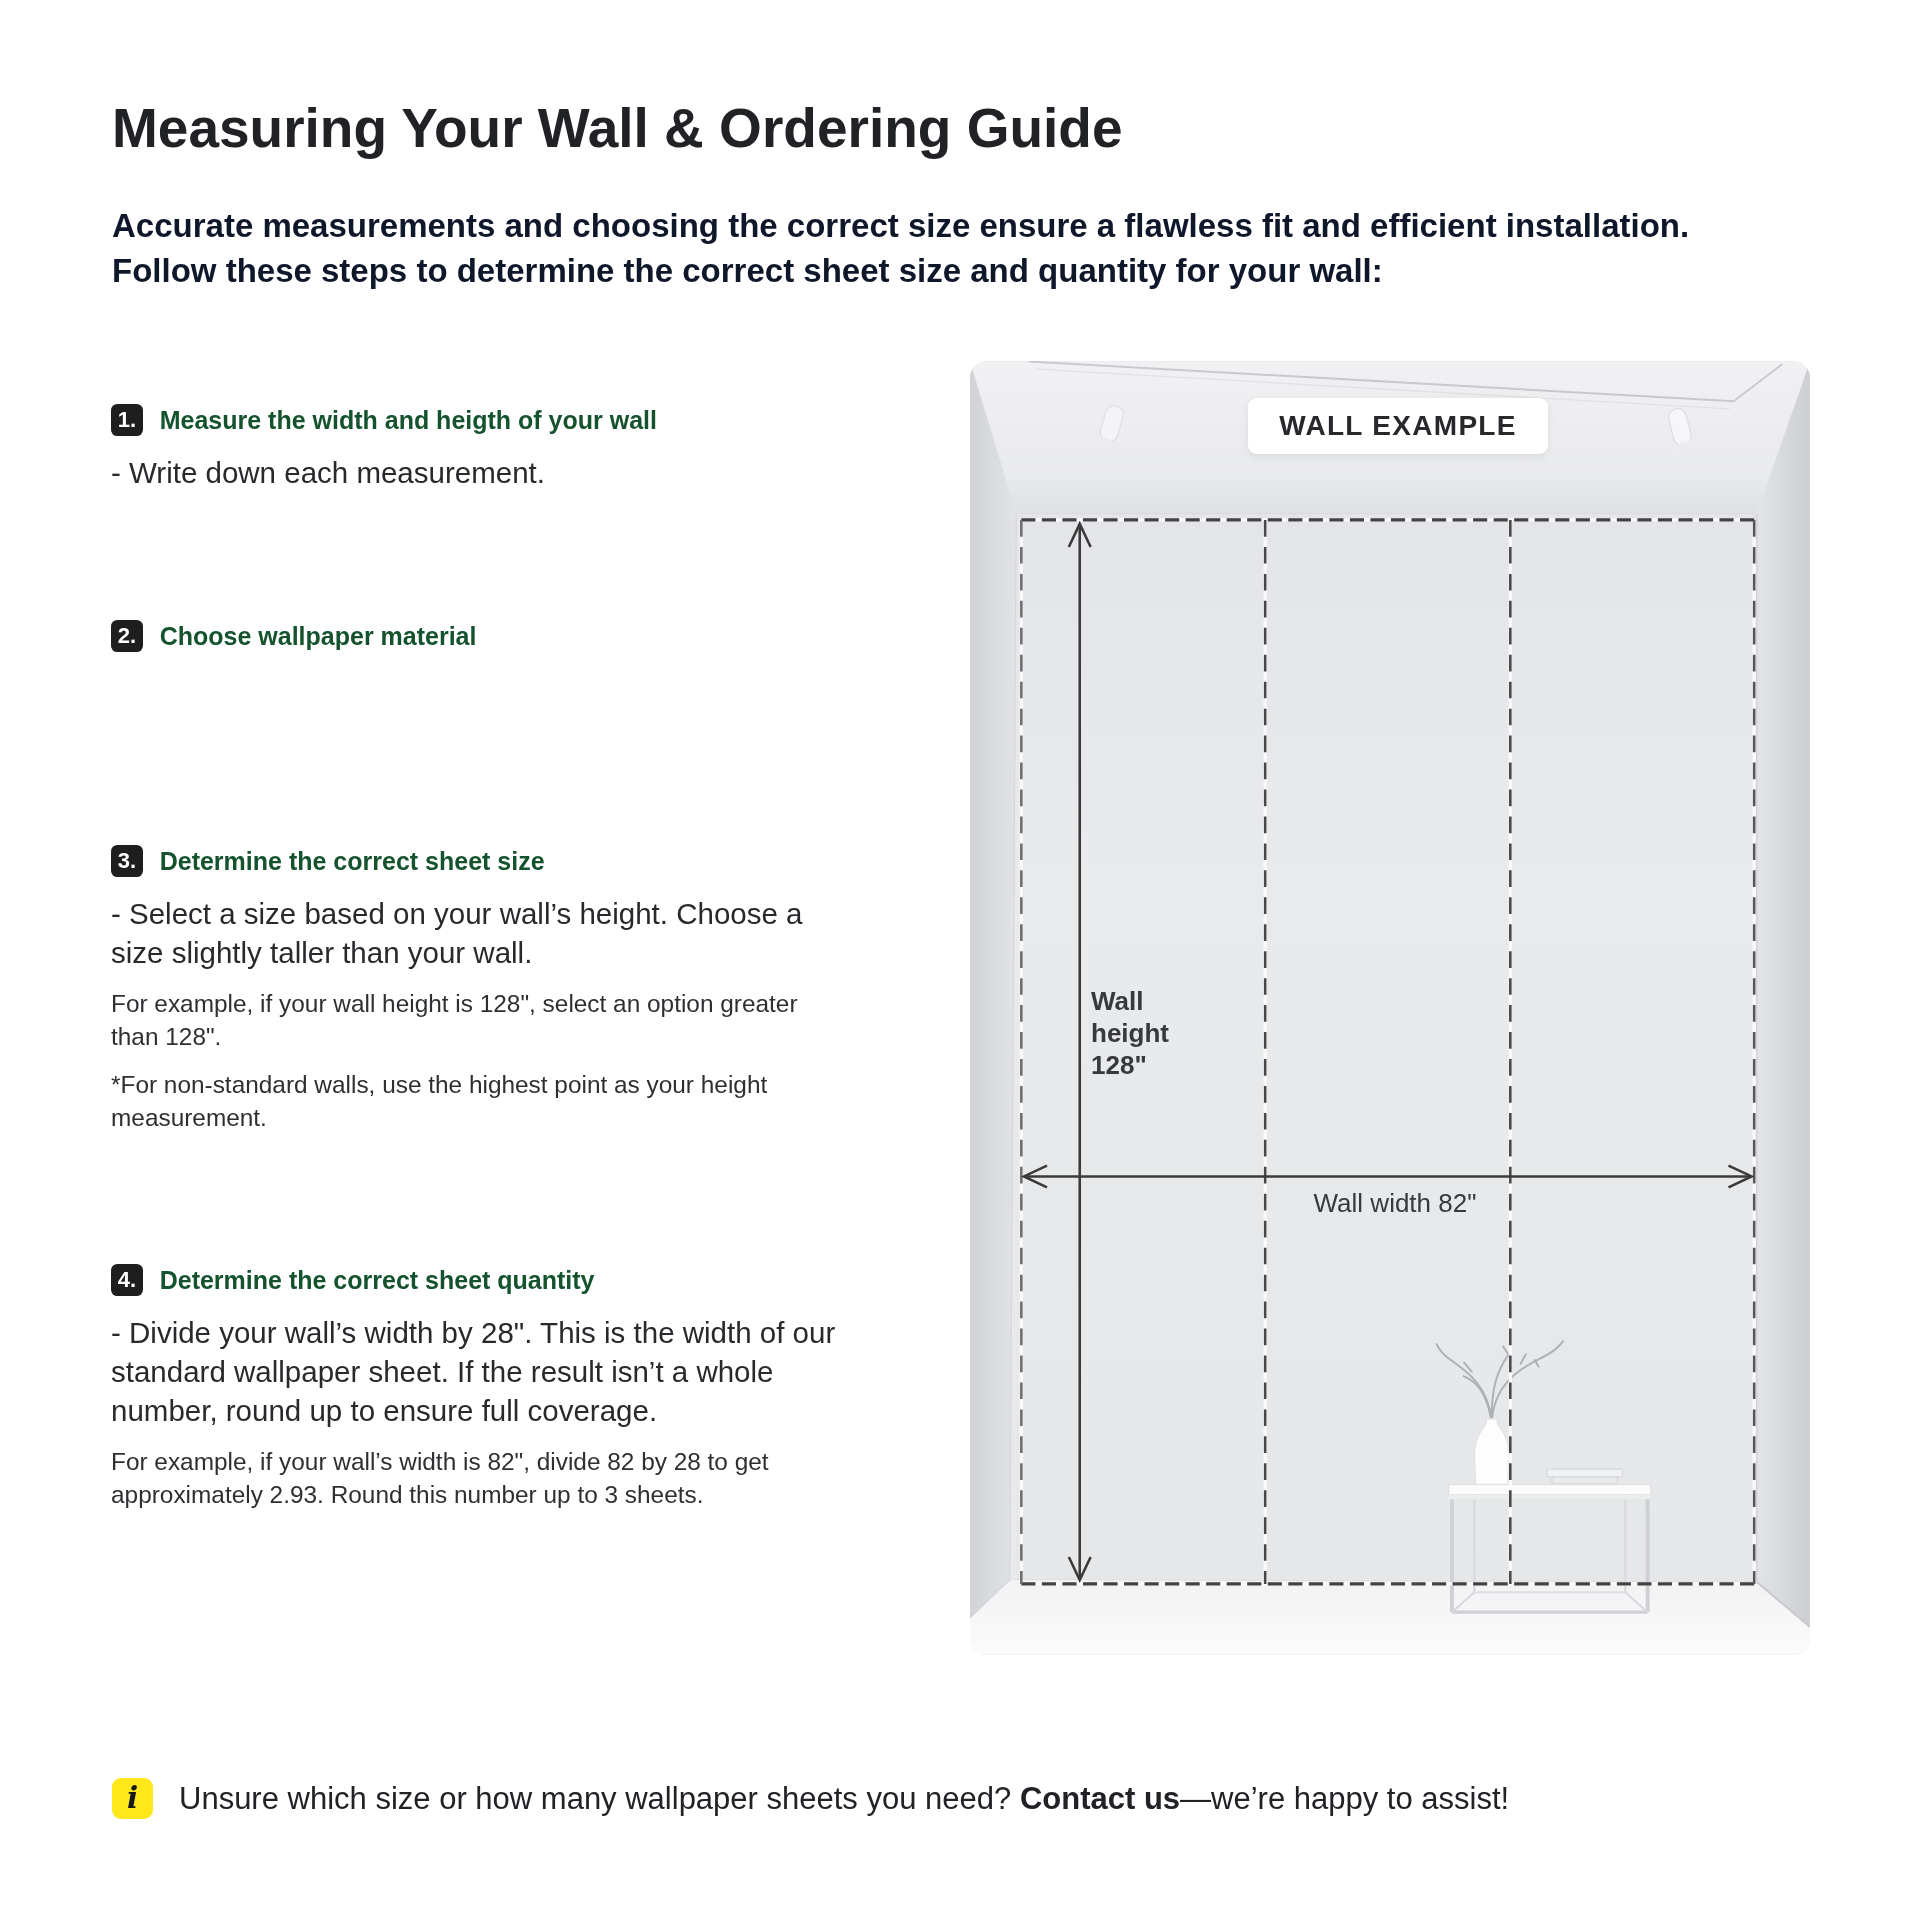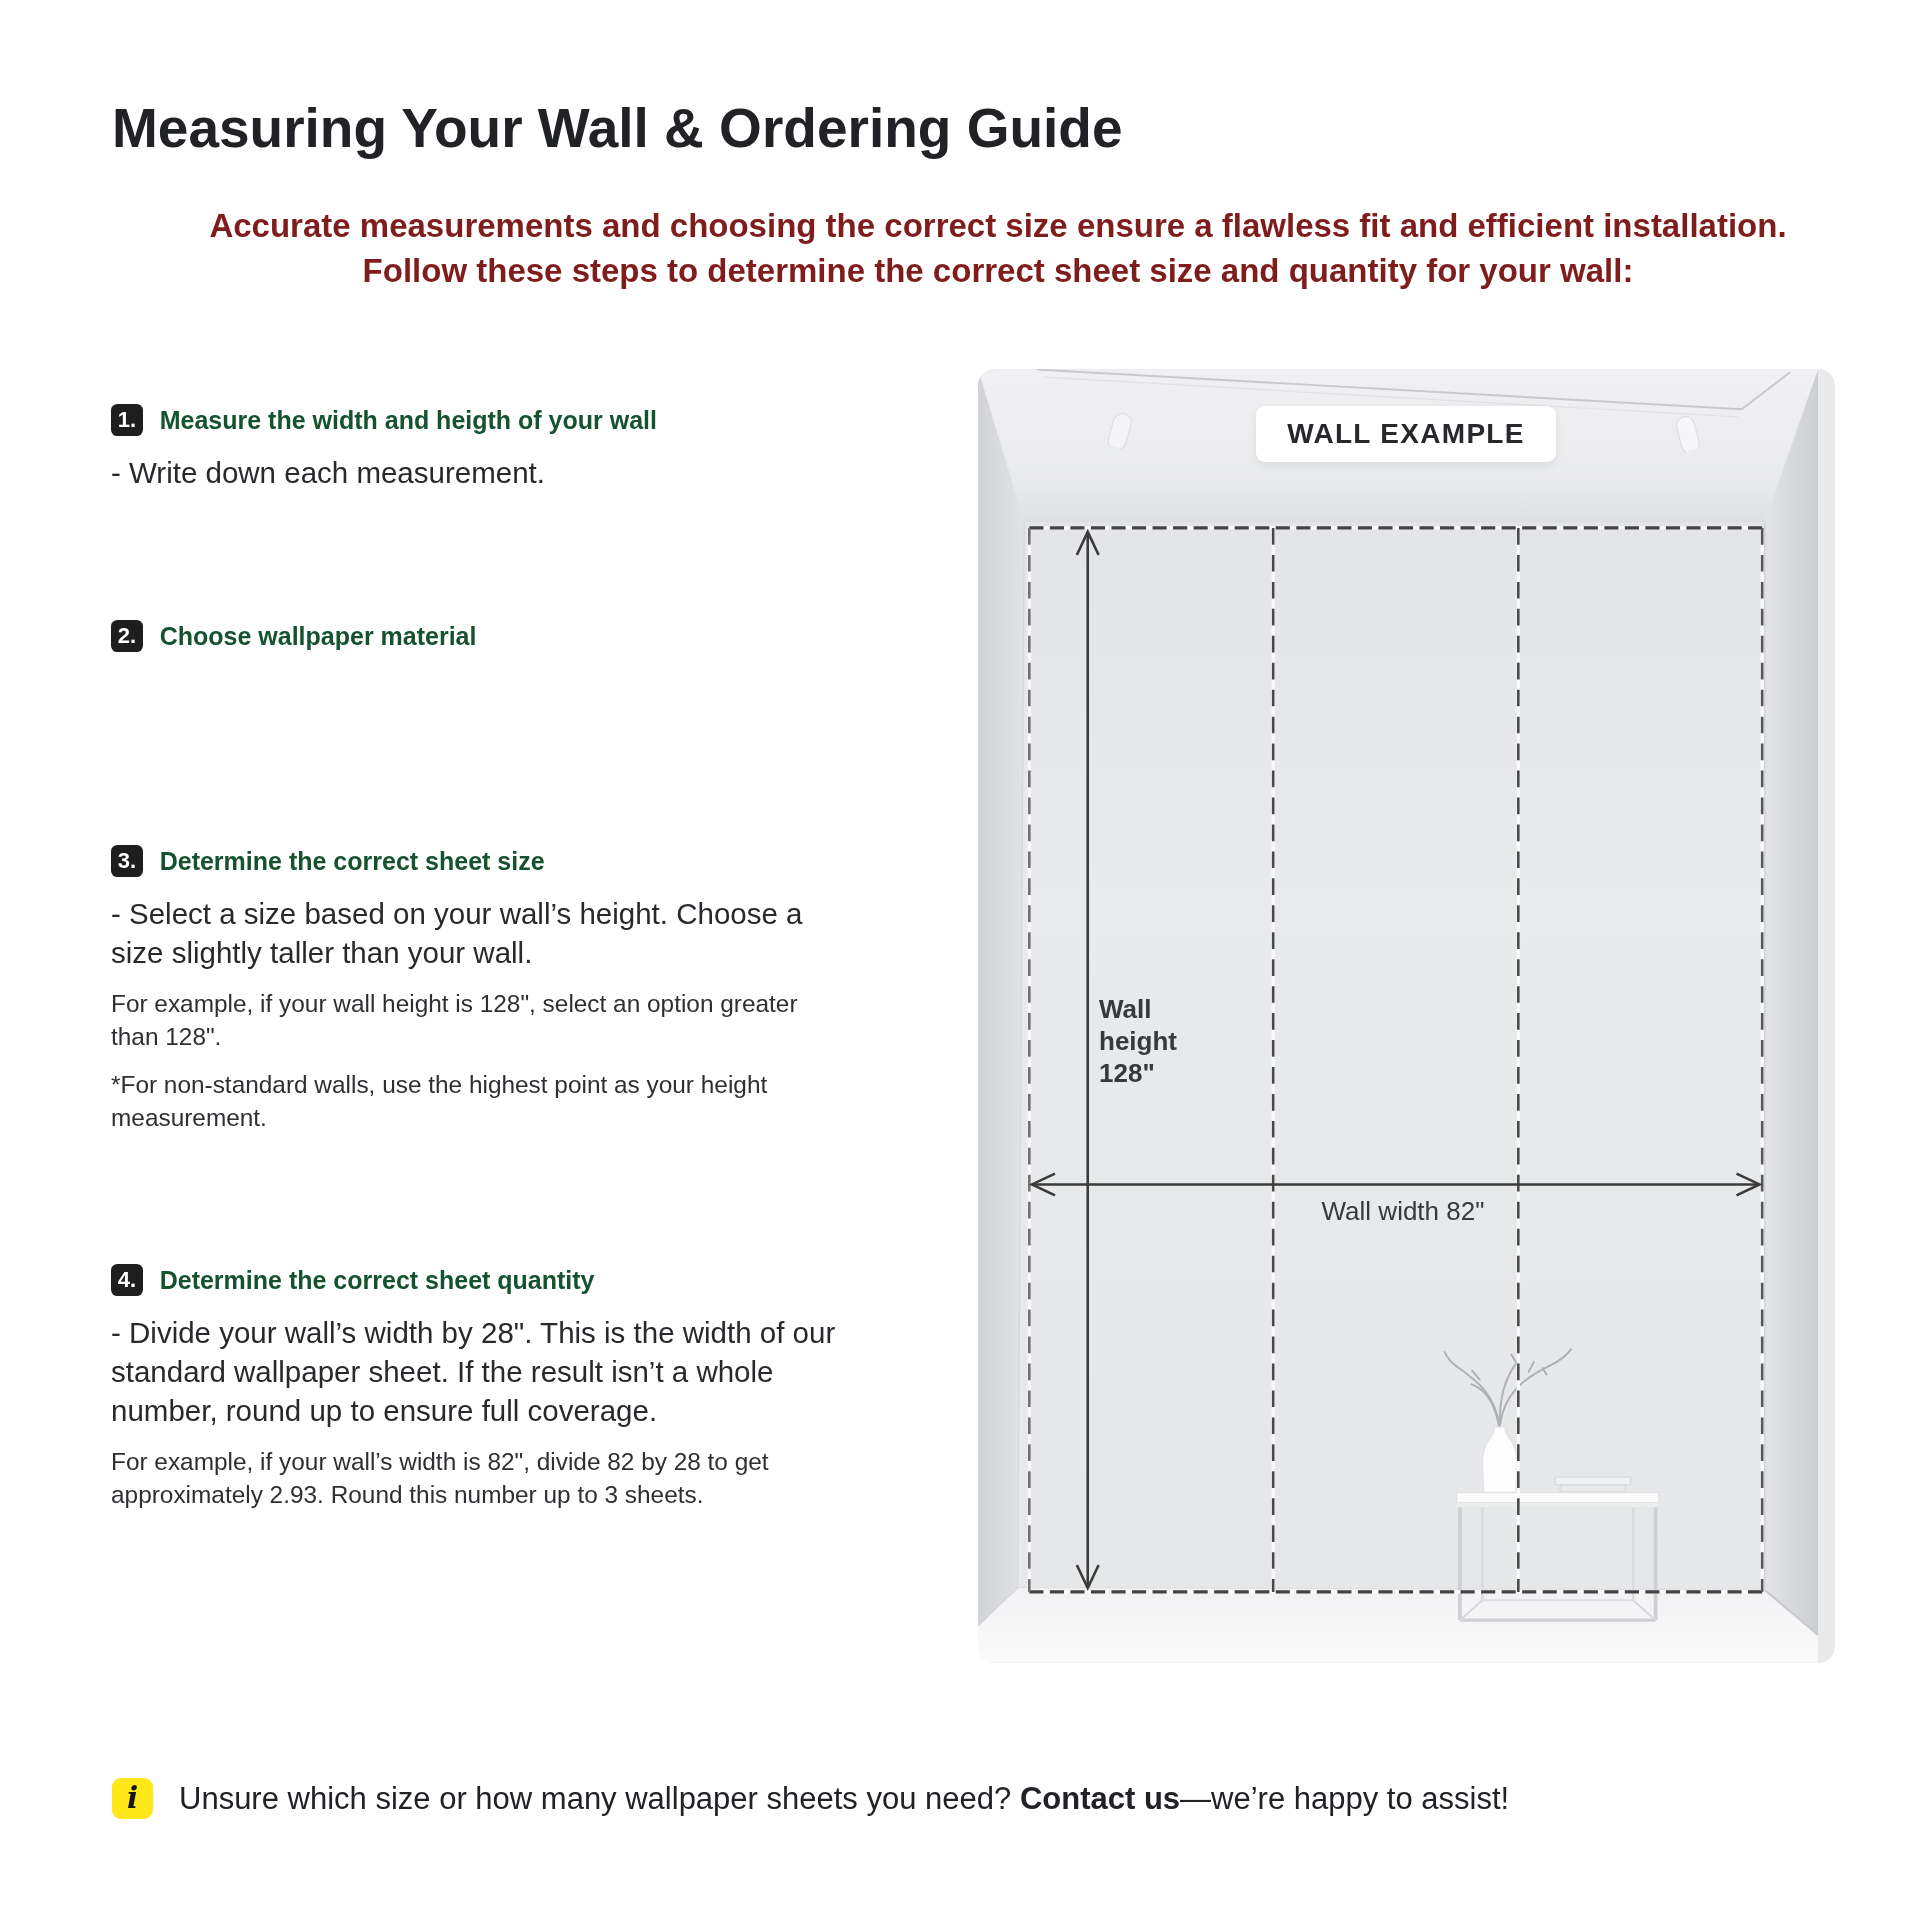"Accurate measurements and choosing the" .intro { color: #7f1d1d -> #0f172a; text-align: center -> none }
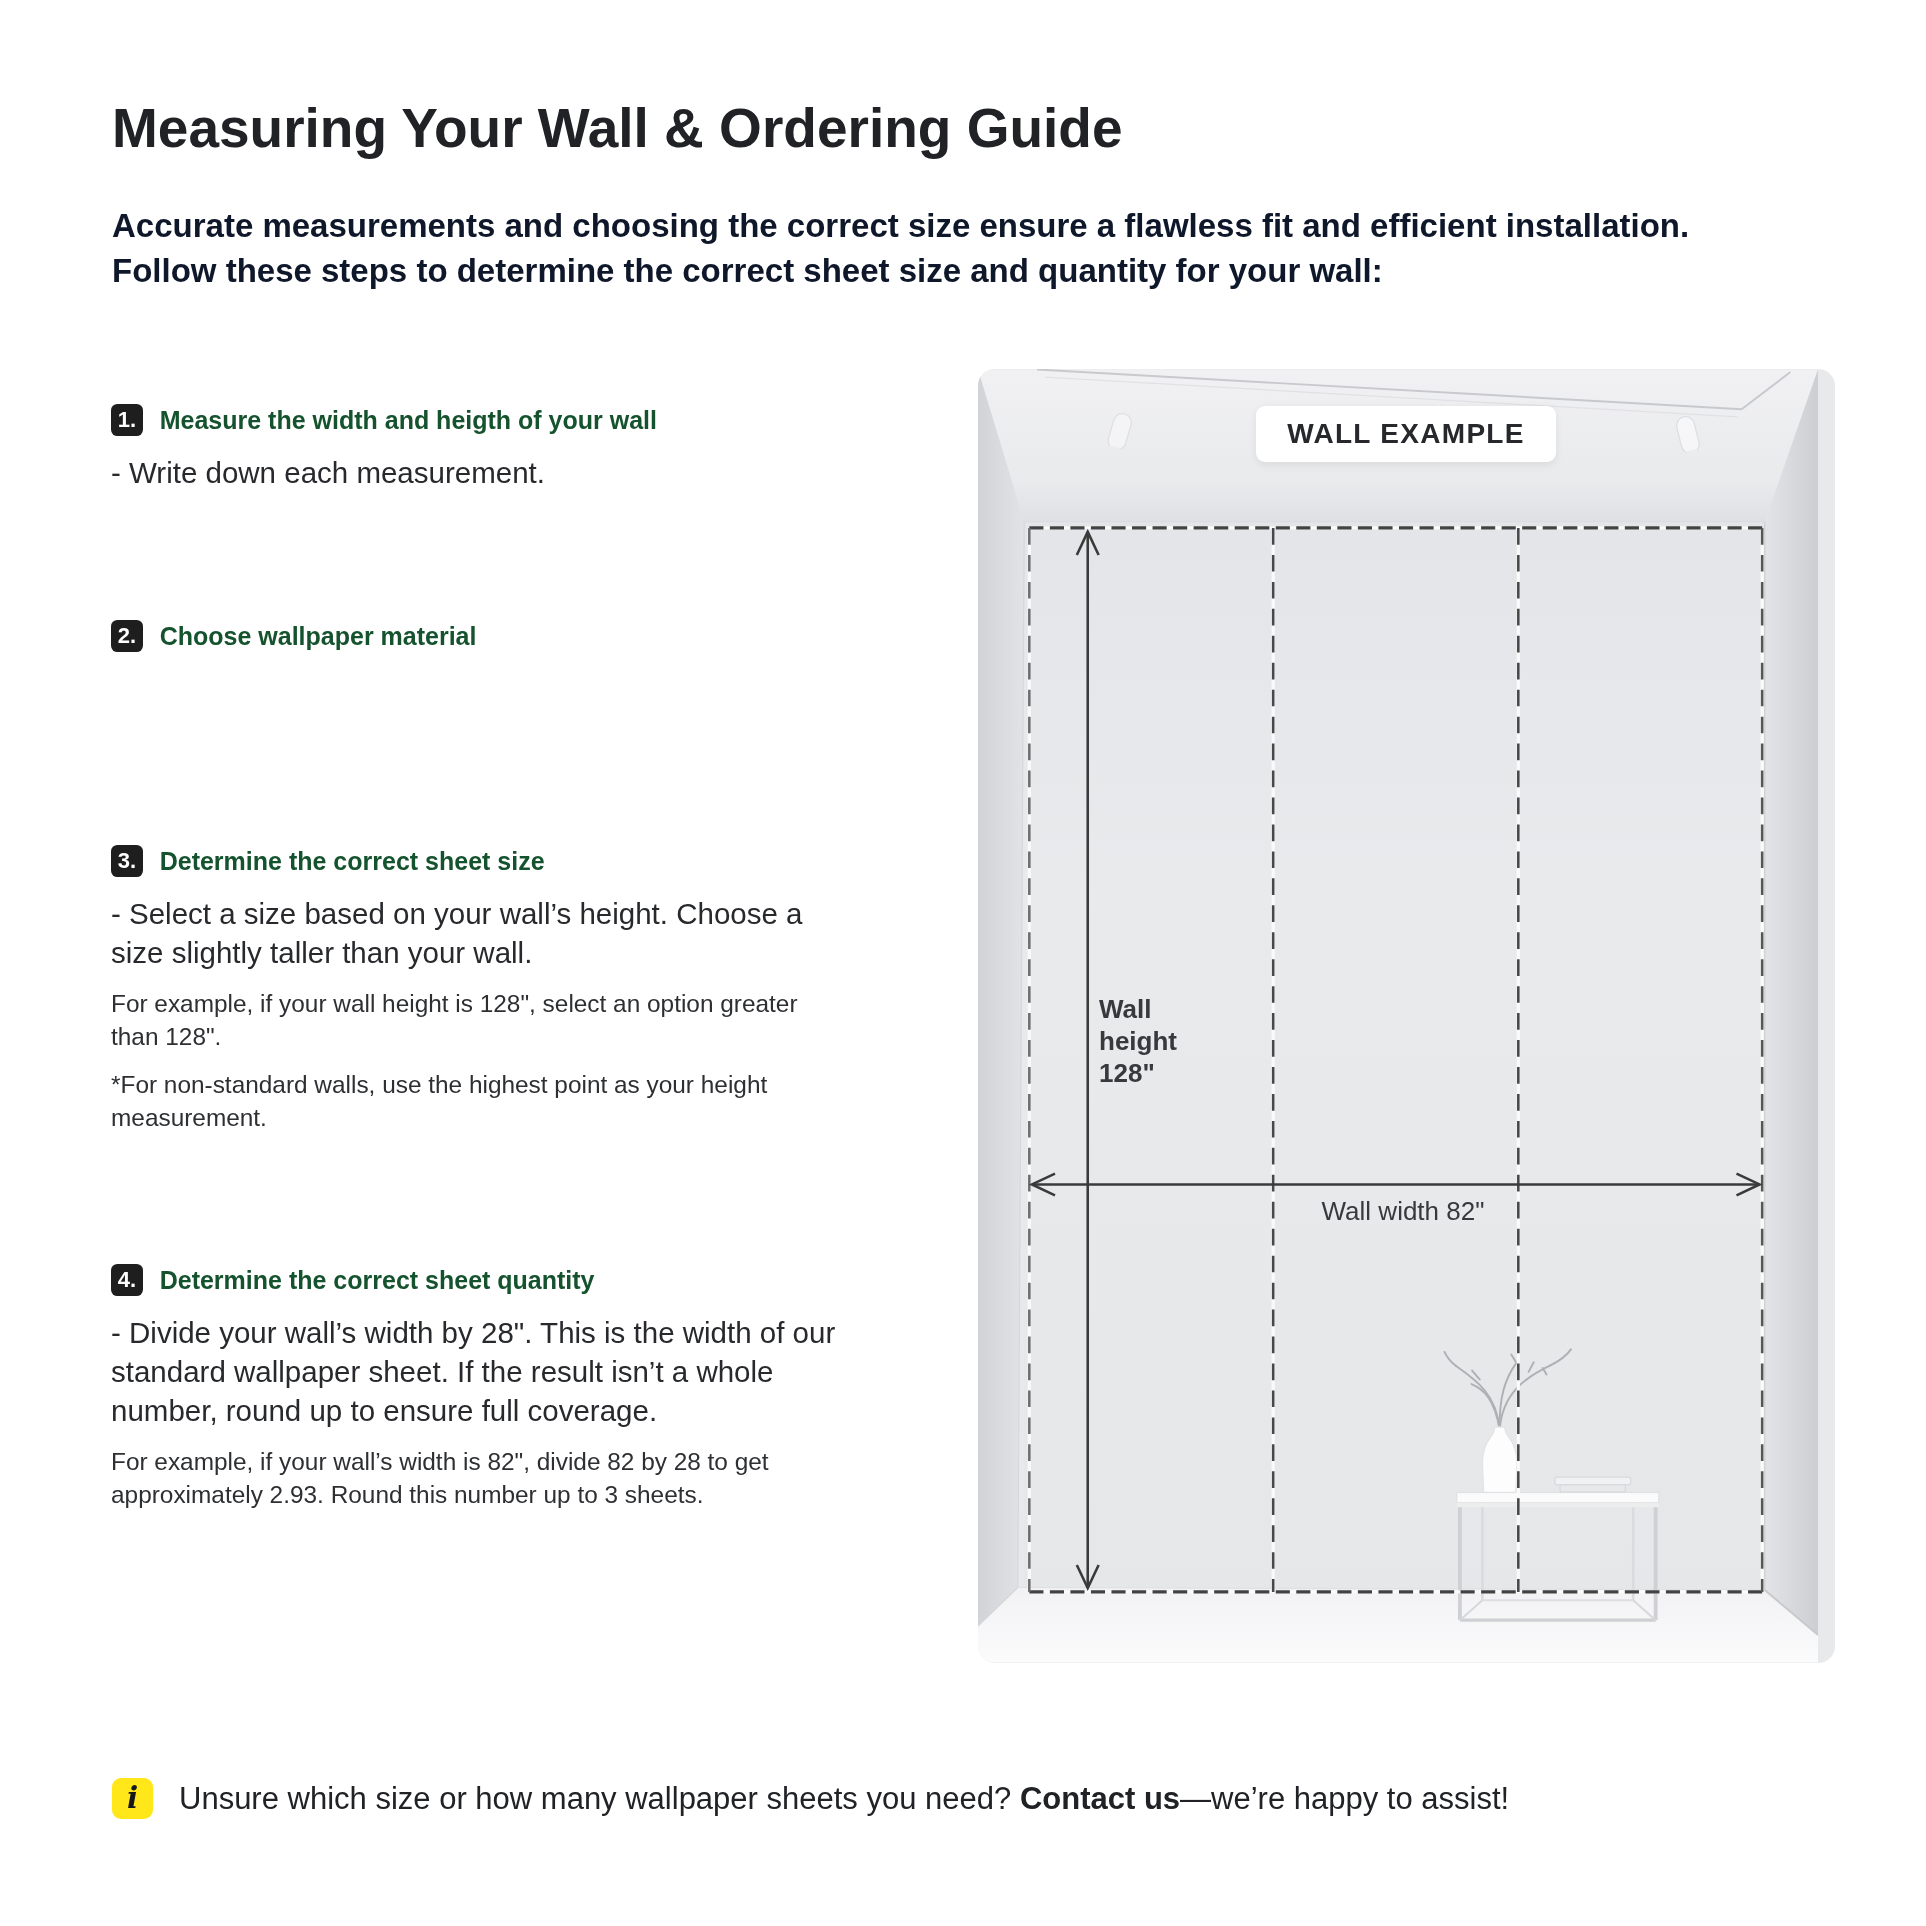"WALL EXAMPLE" figure.photo { margin: 8px -> 0; padding-left: 17px -> none }
